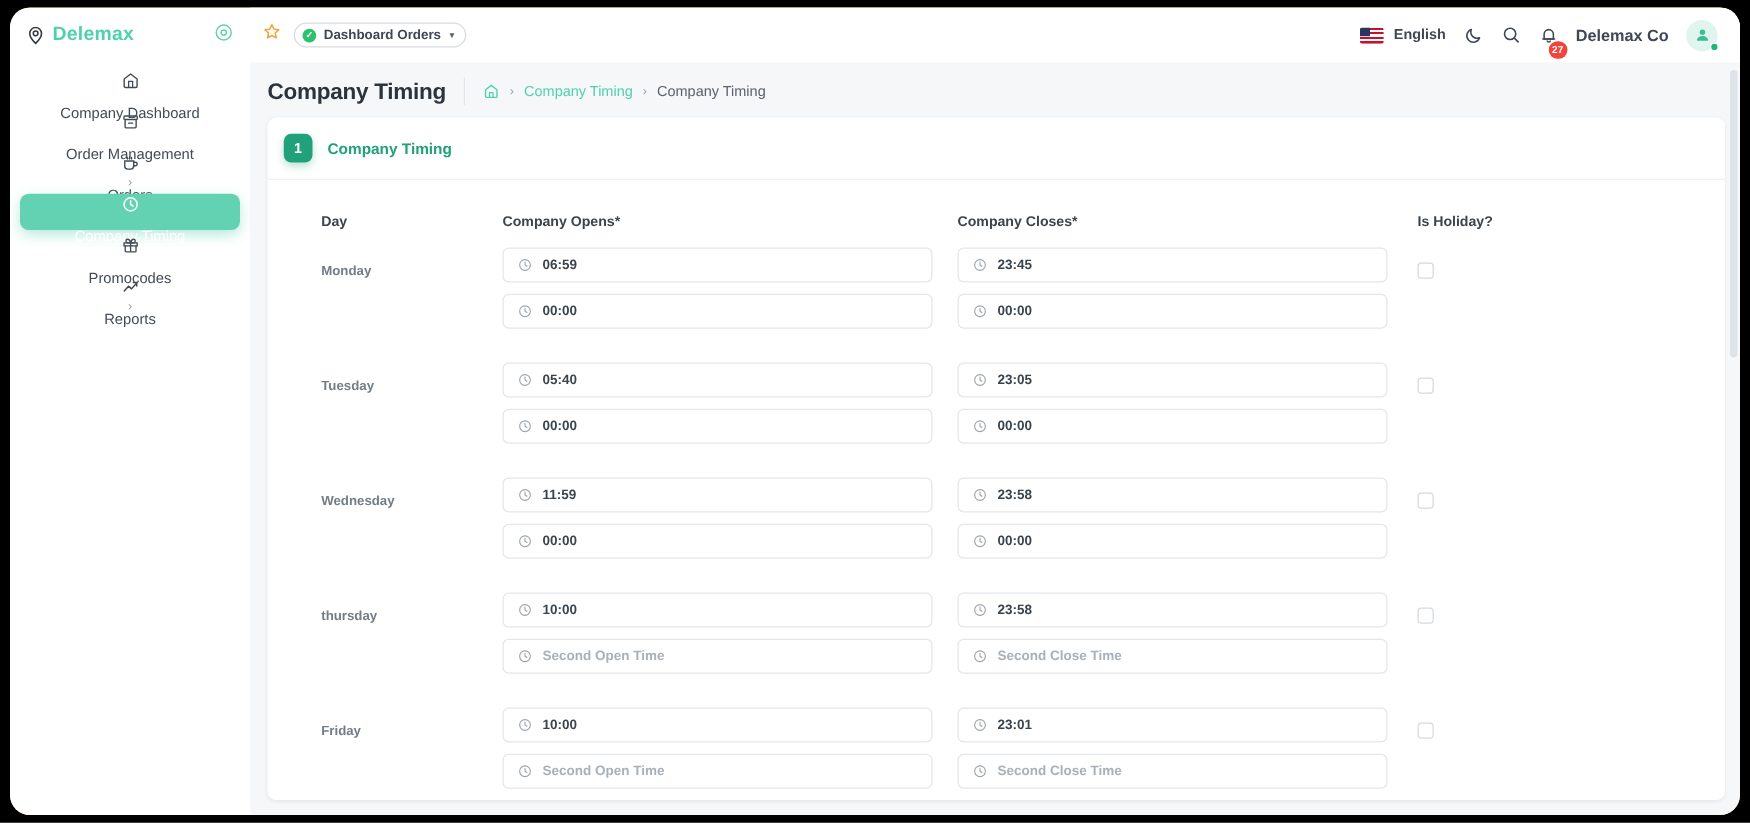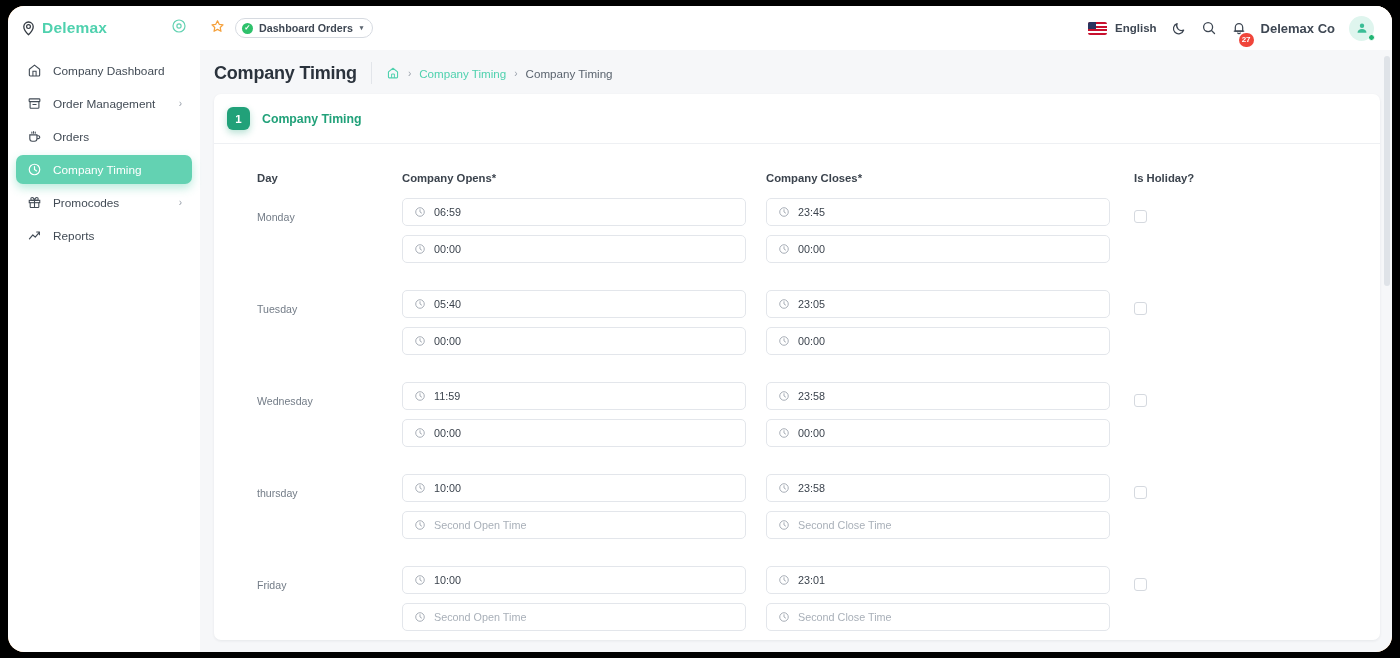"Company Dashboard" .nav > .nav-item:nth-child(n) { flex-direction: none -> column }
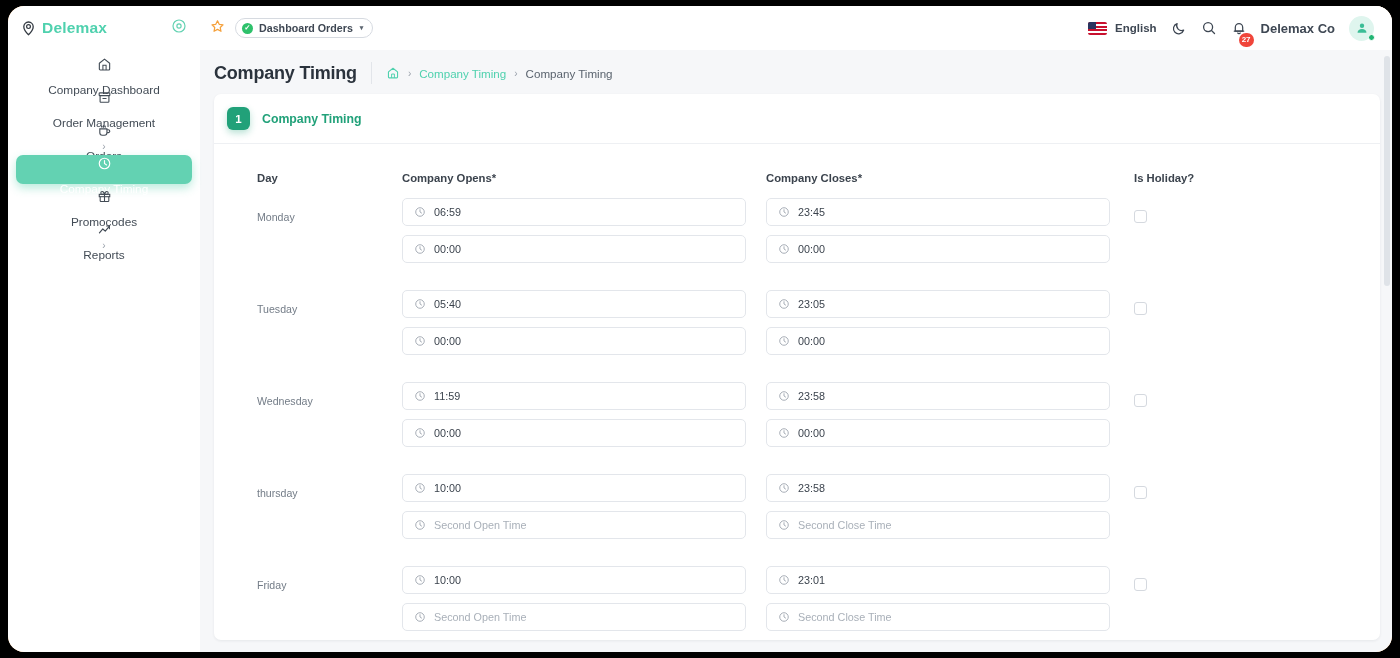"Monday" table.timing td { font-weight: none -> bold }
